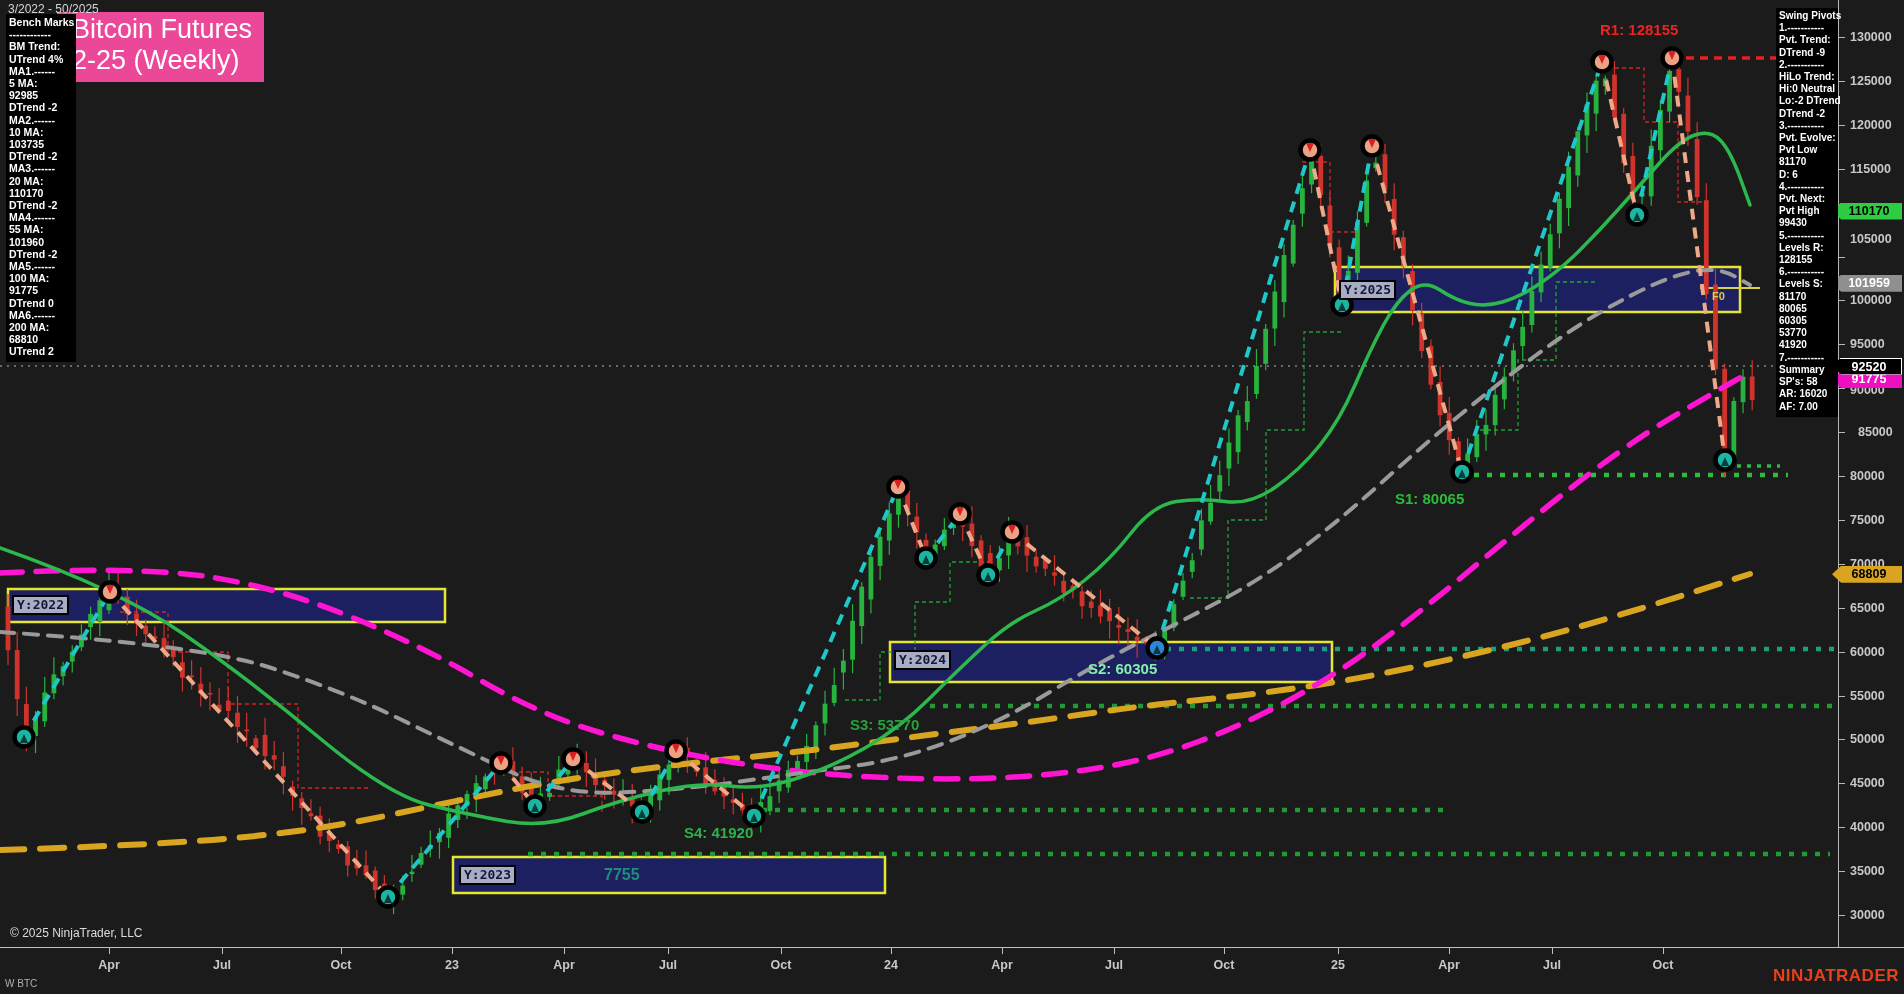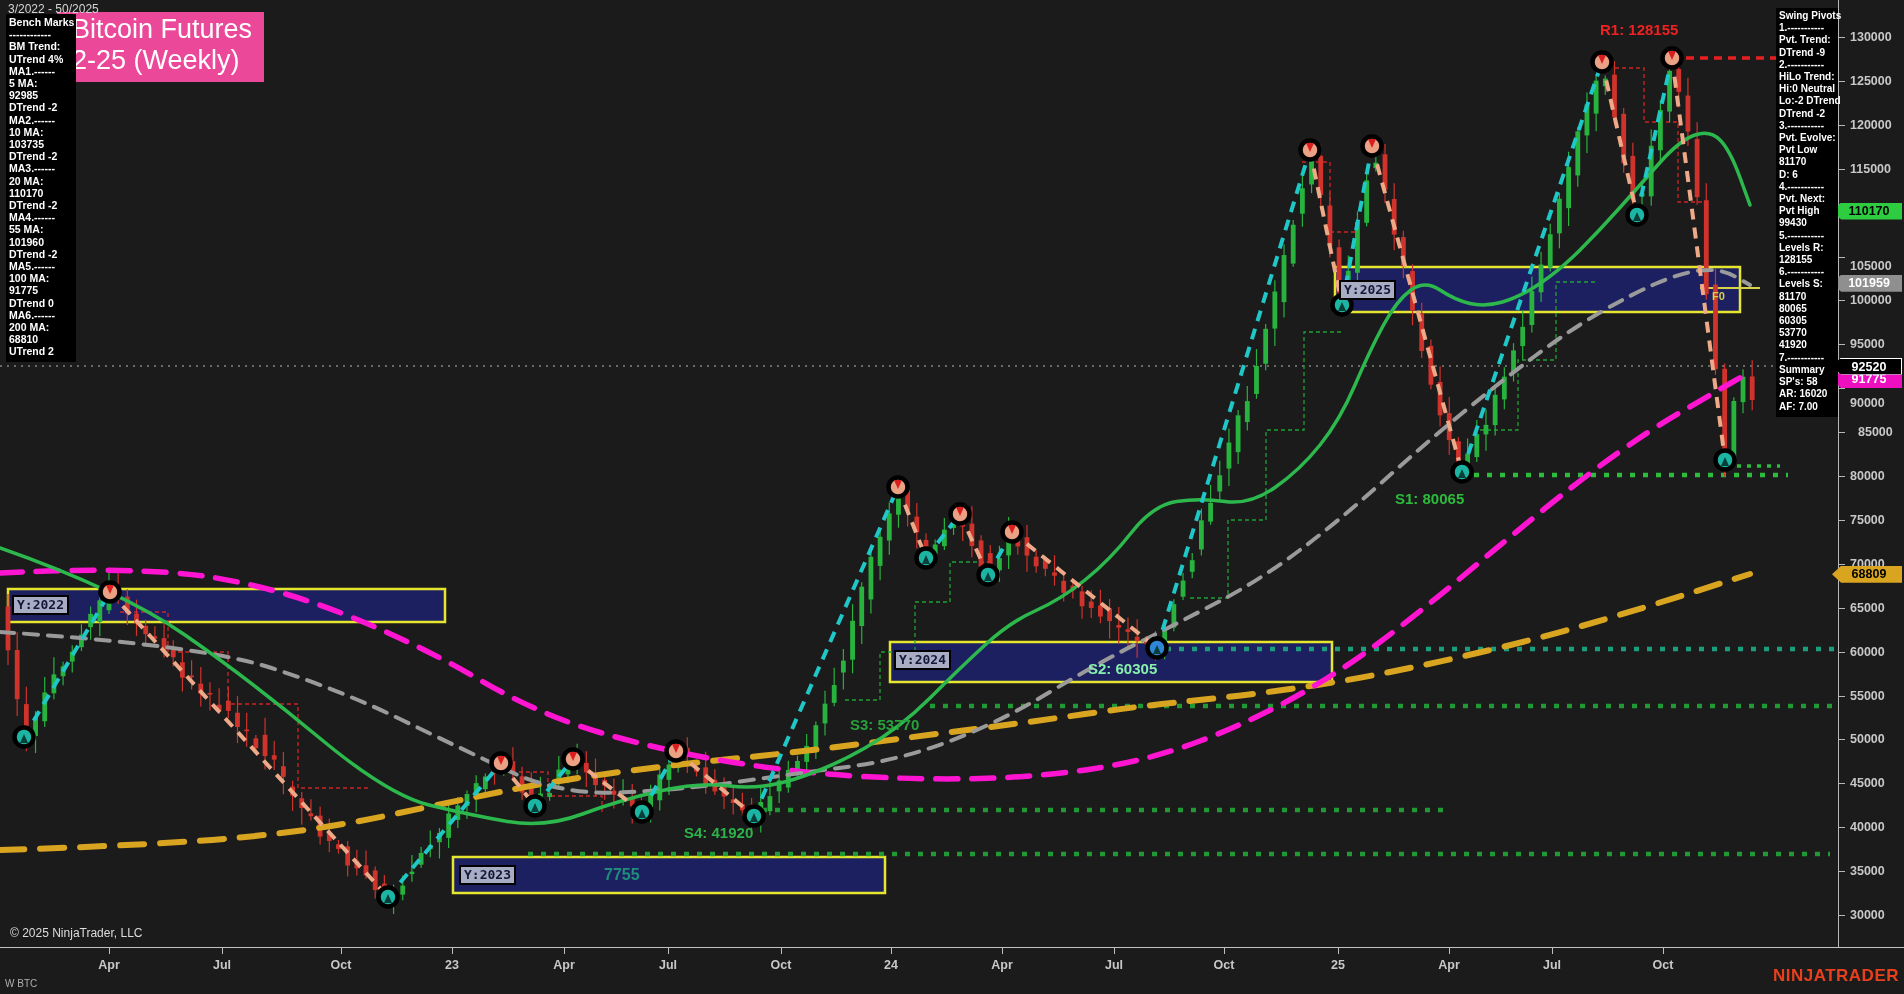"105000" div.plabel { top: 266px -> 239px }
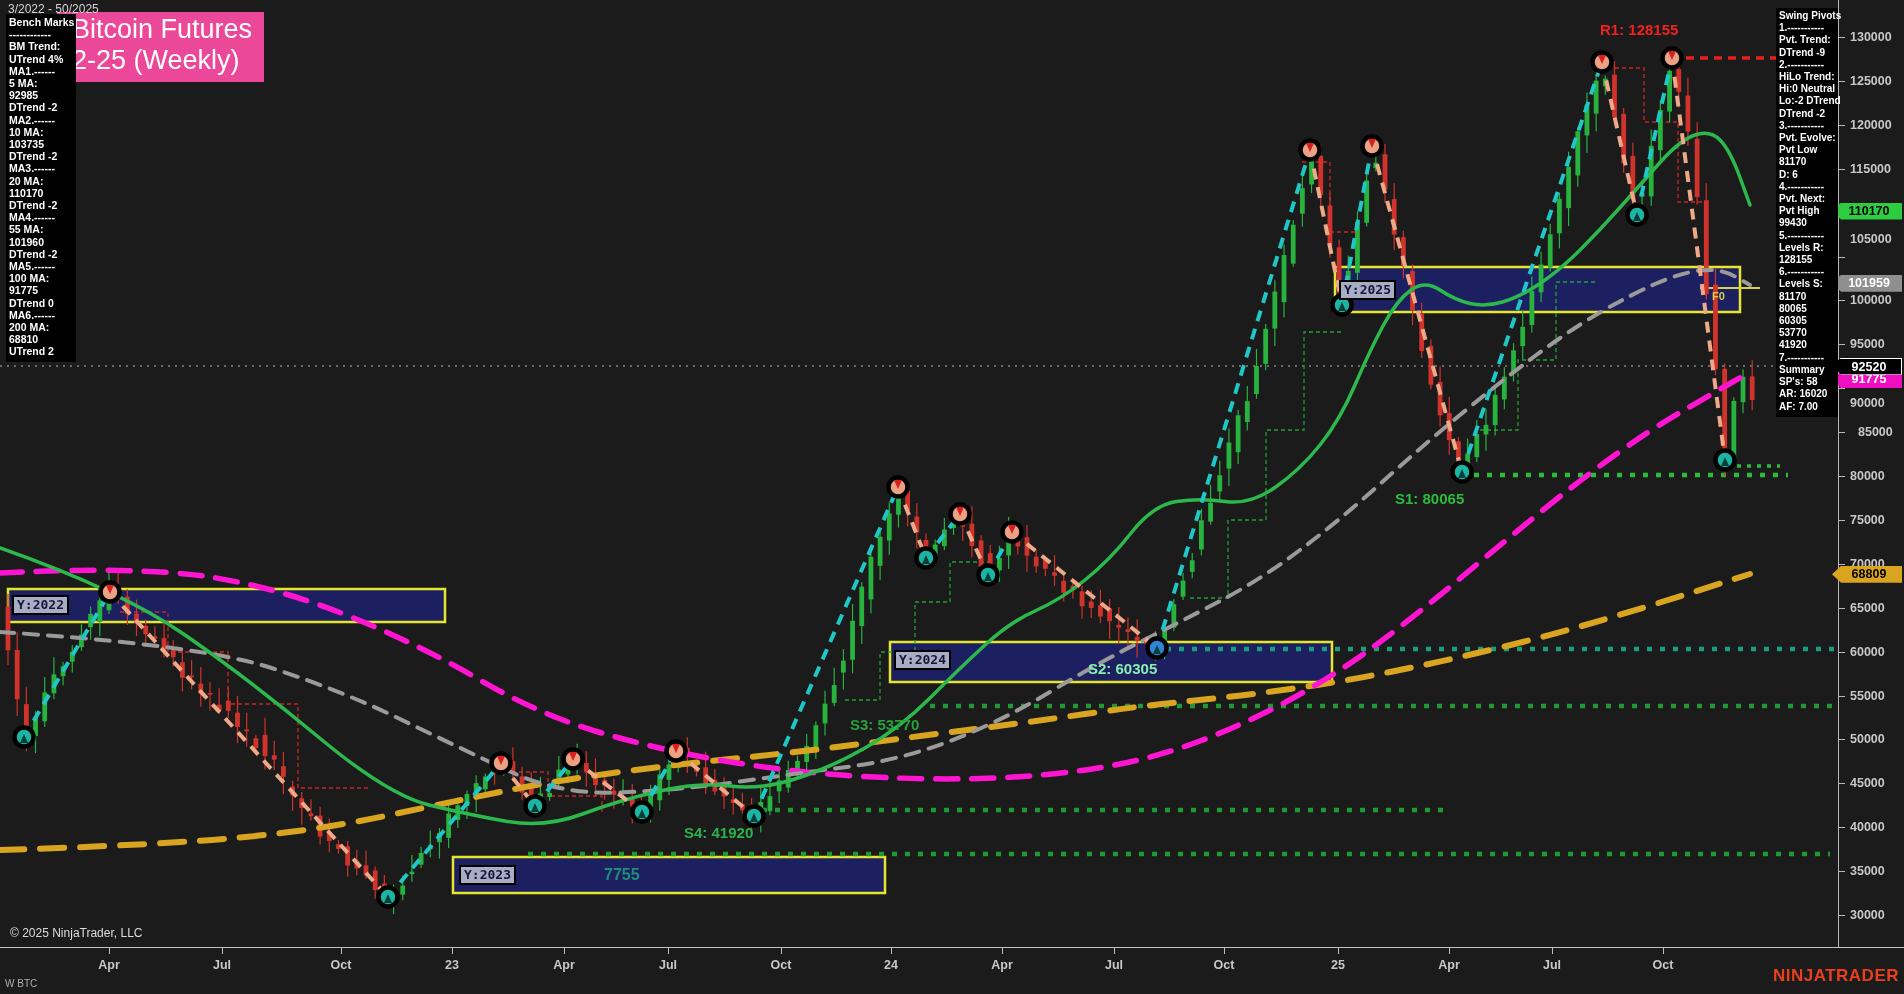"90000" div.plabel { top: 403px -> 390px }
